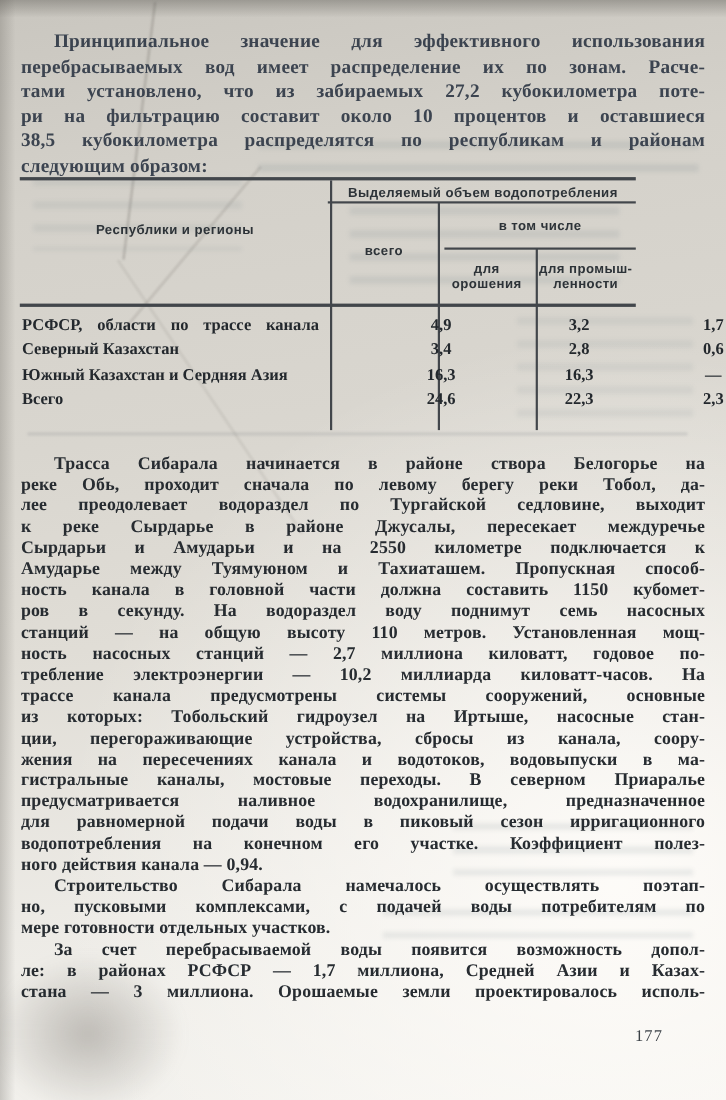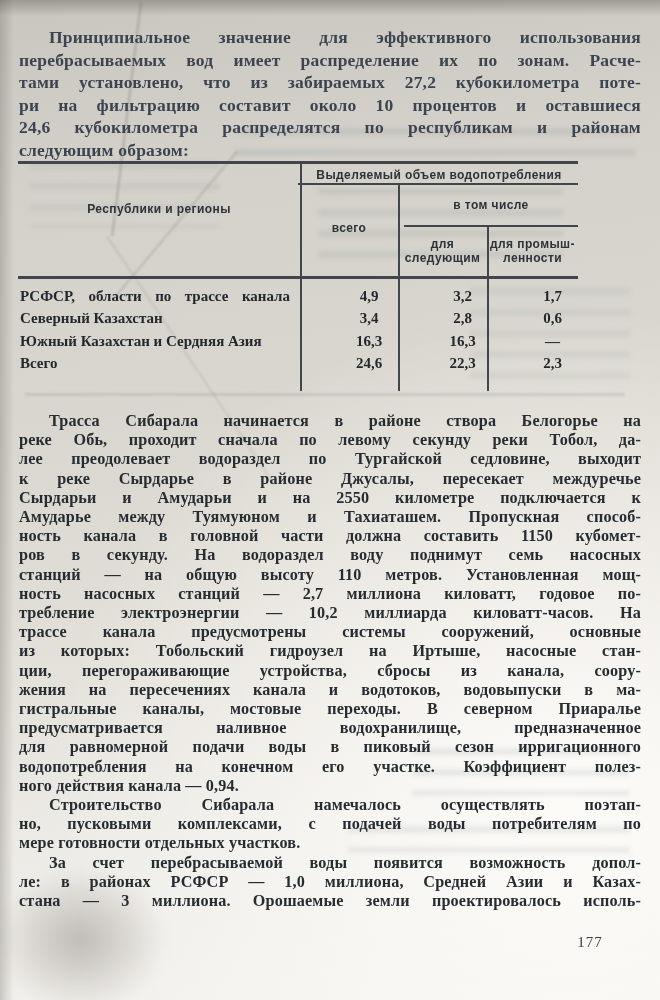"24,6 кубокилометра распределятся по" span.ln { text: 24,6 -> 38,5 }
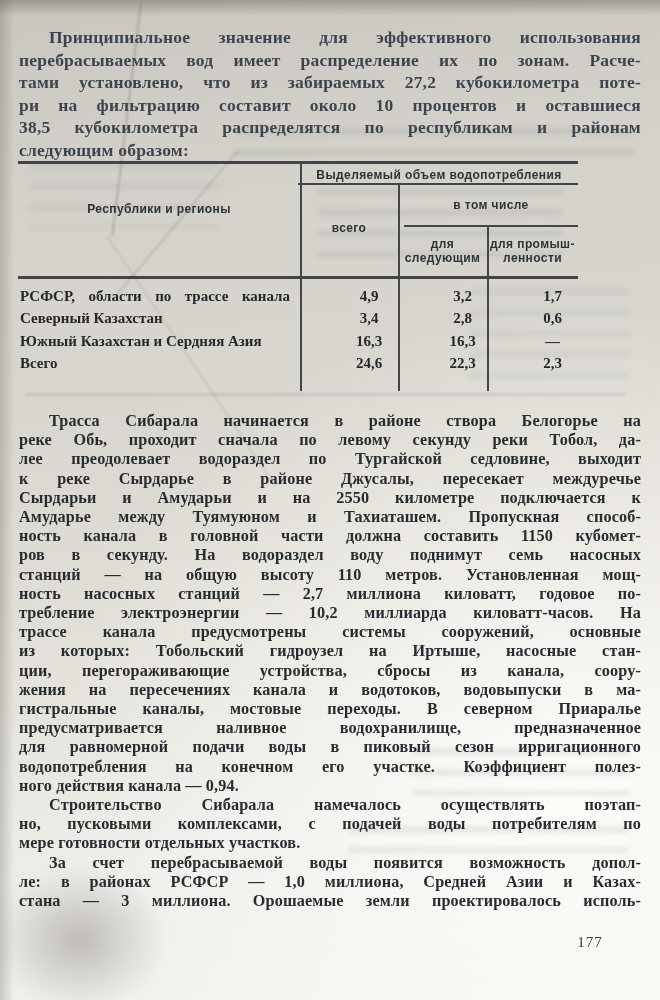"для" div.hcell { text: следующим -> орошения }
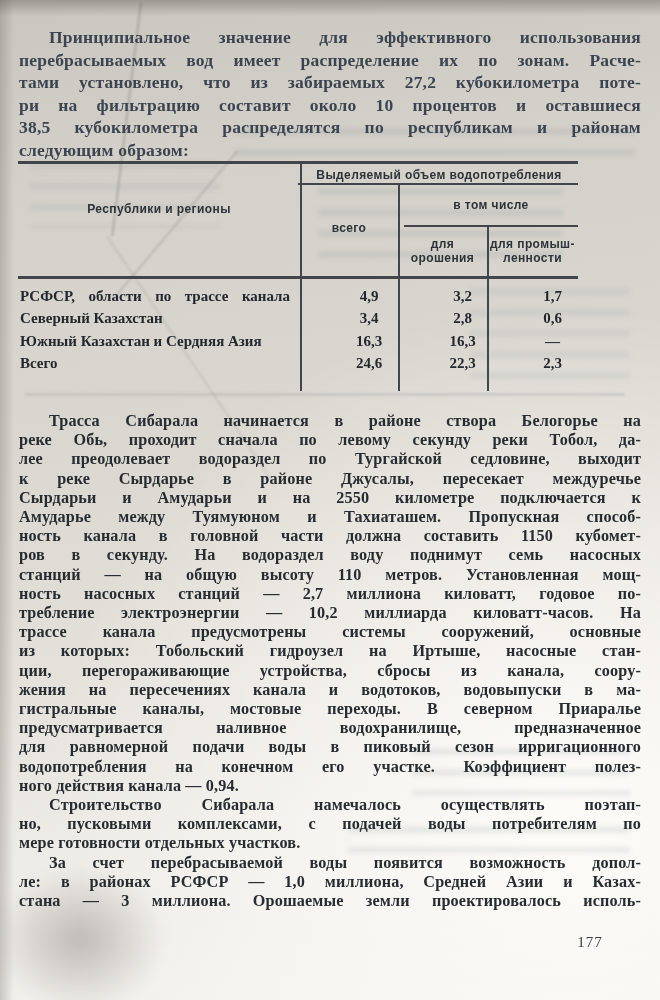"РСФСР, области по трассе канала" .trow { gap: none -> 32px }
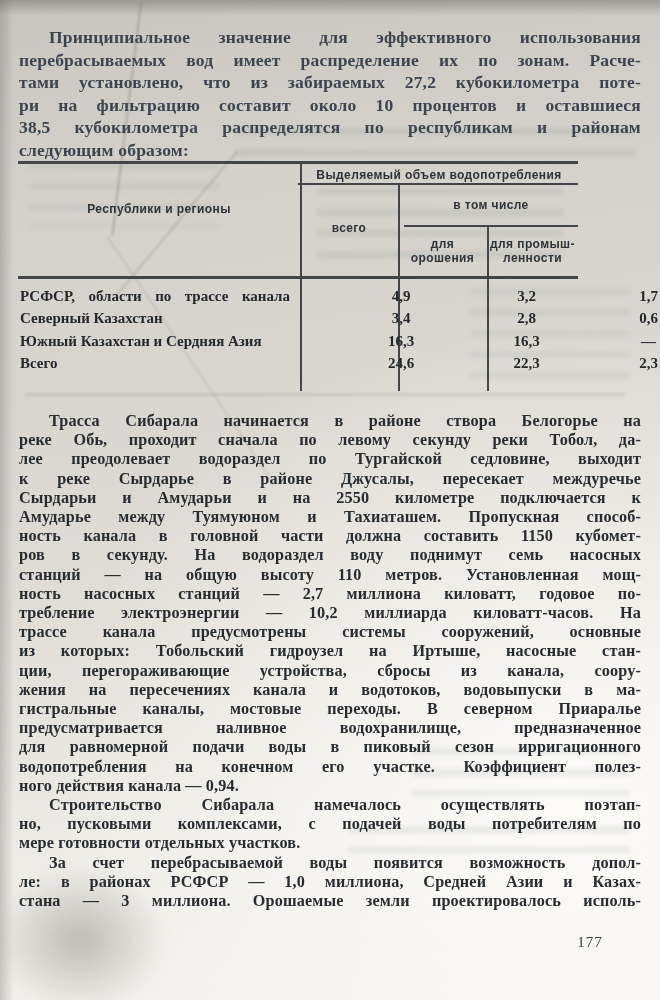"реке Обь, проходит сначала по" span.ln { text: секунду -> берегу }
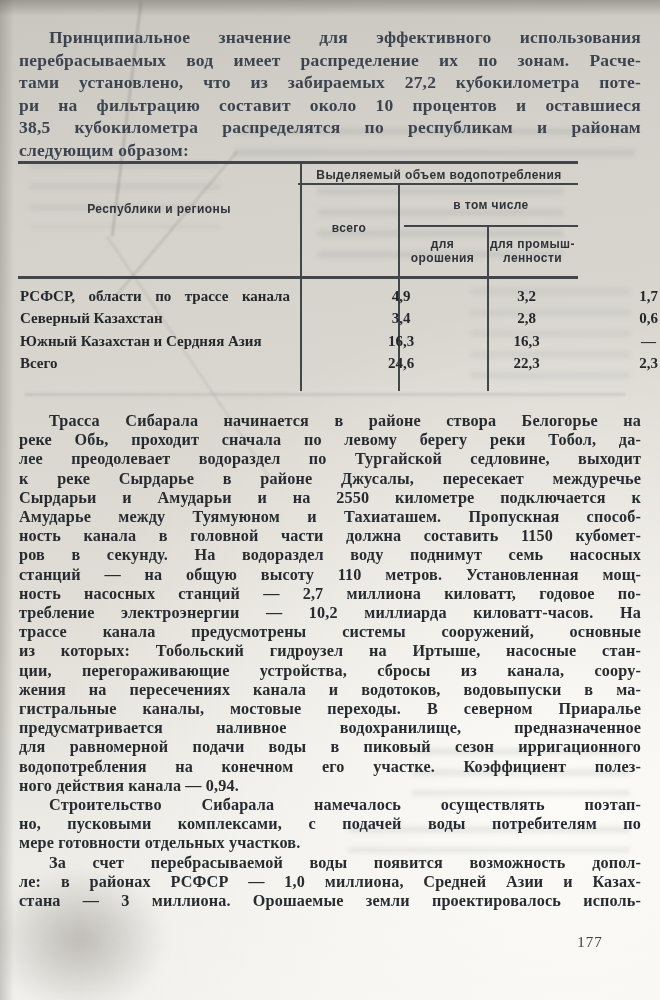"ле: в районах РСФСР —" span.ln { text: 1,0 -> 1,7 }
